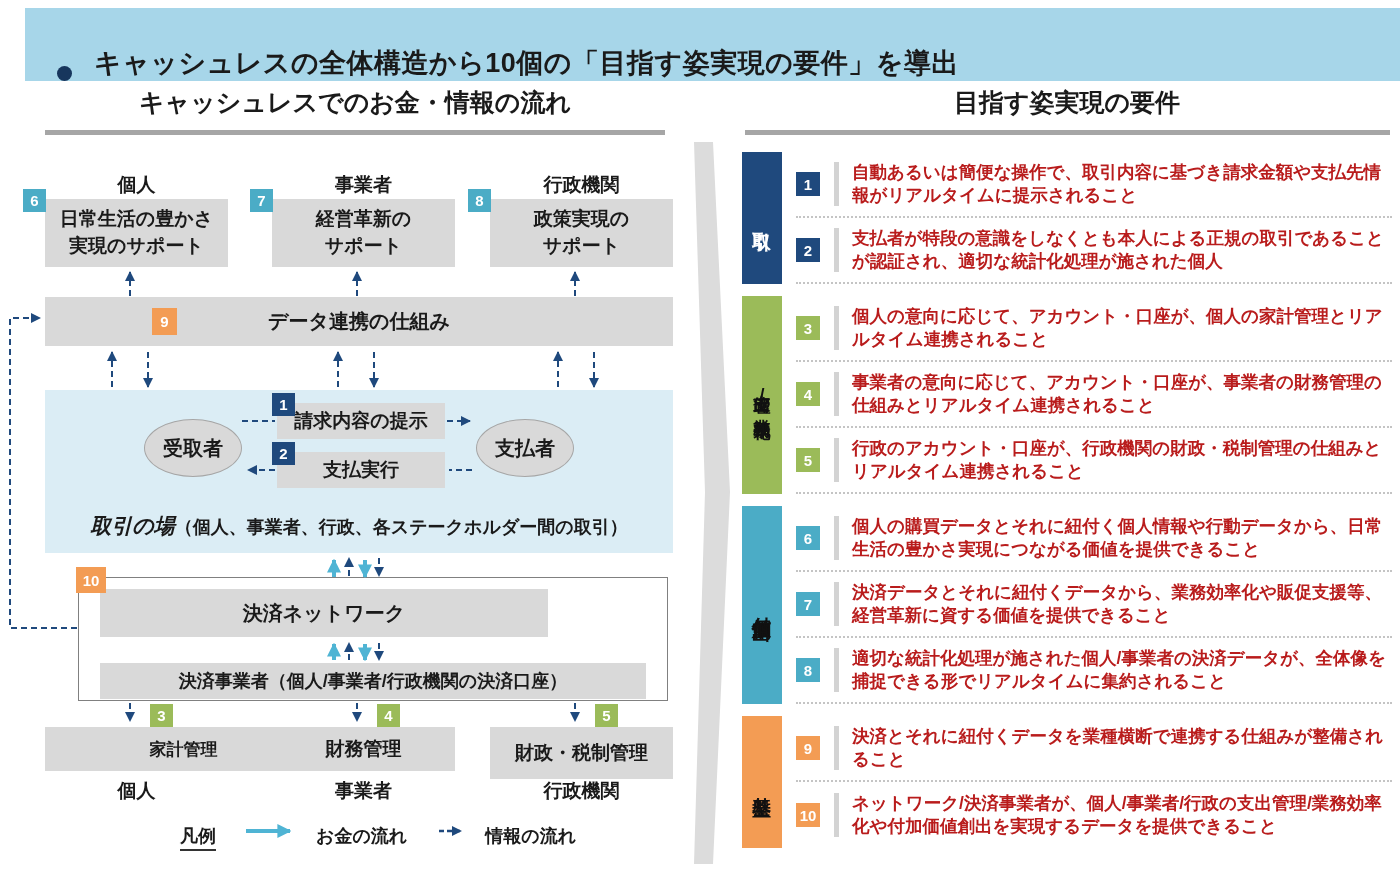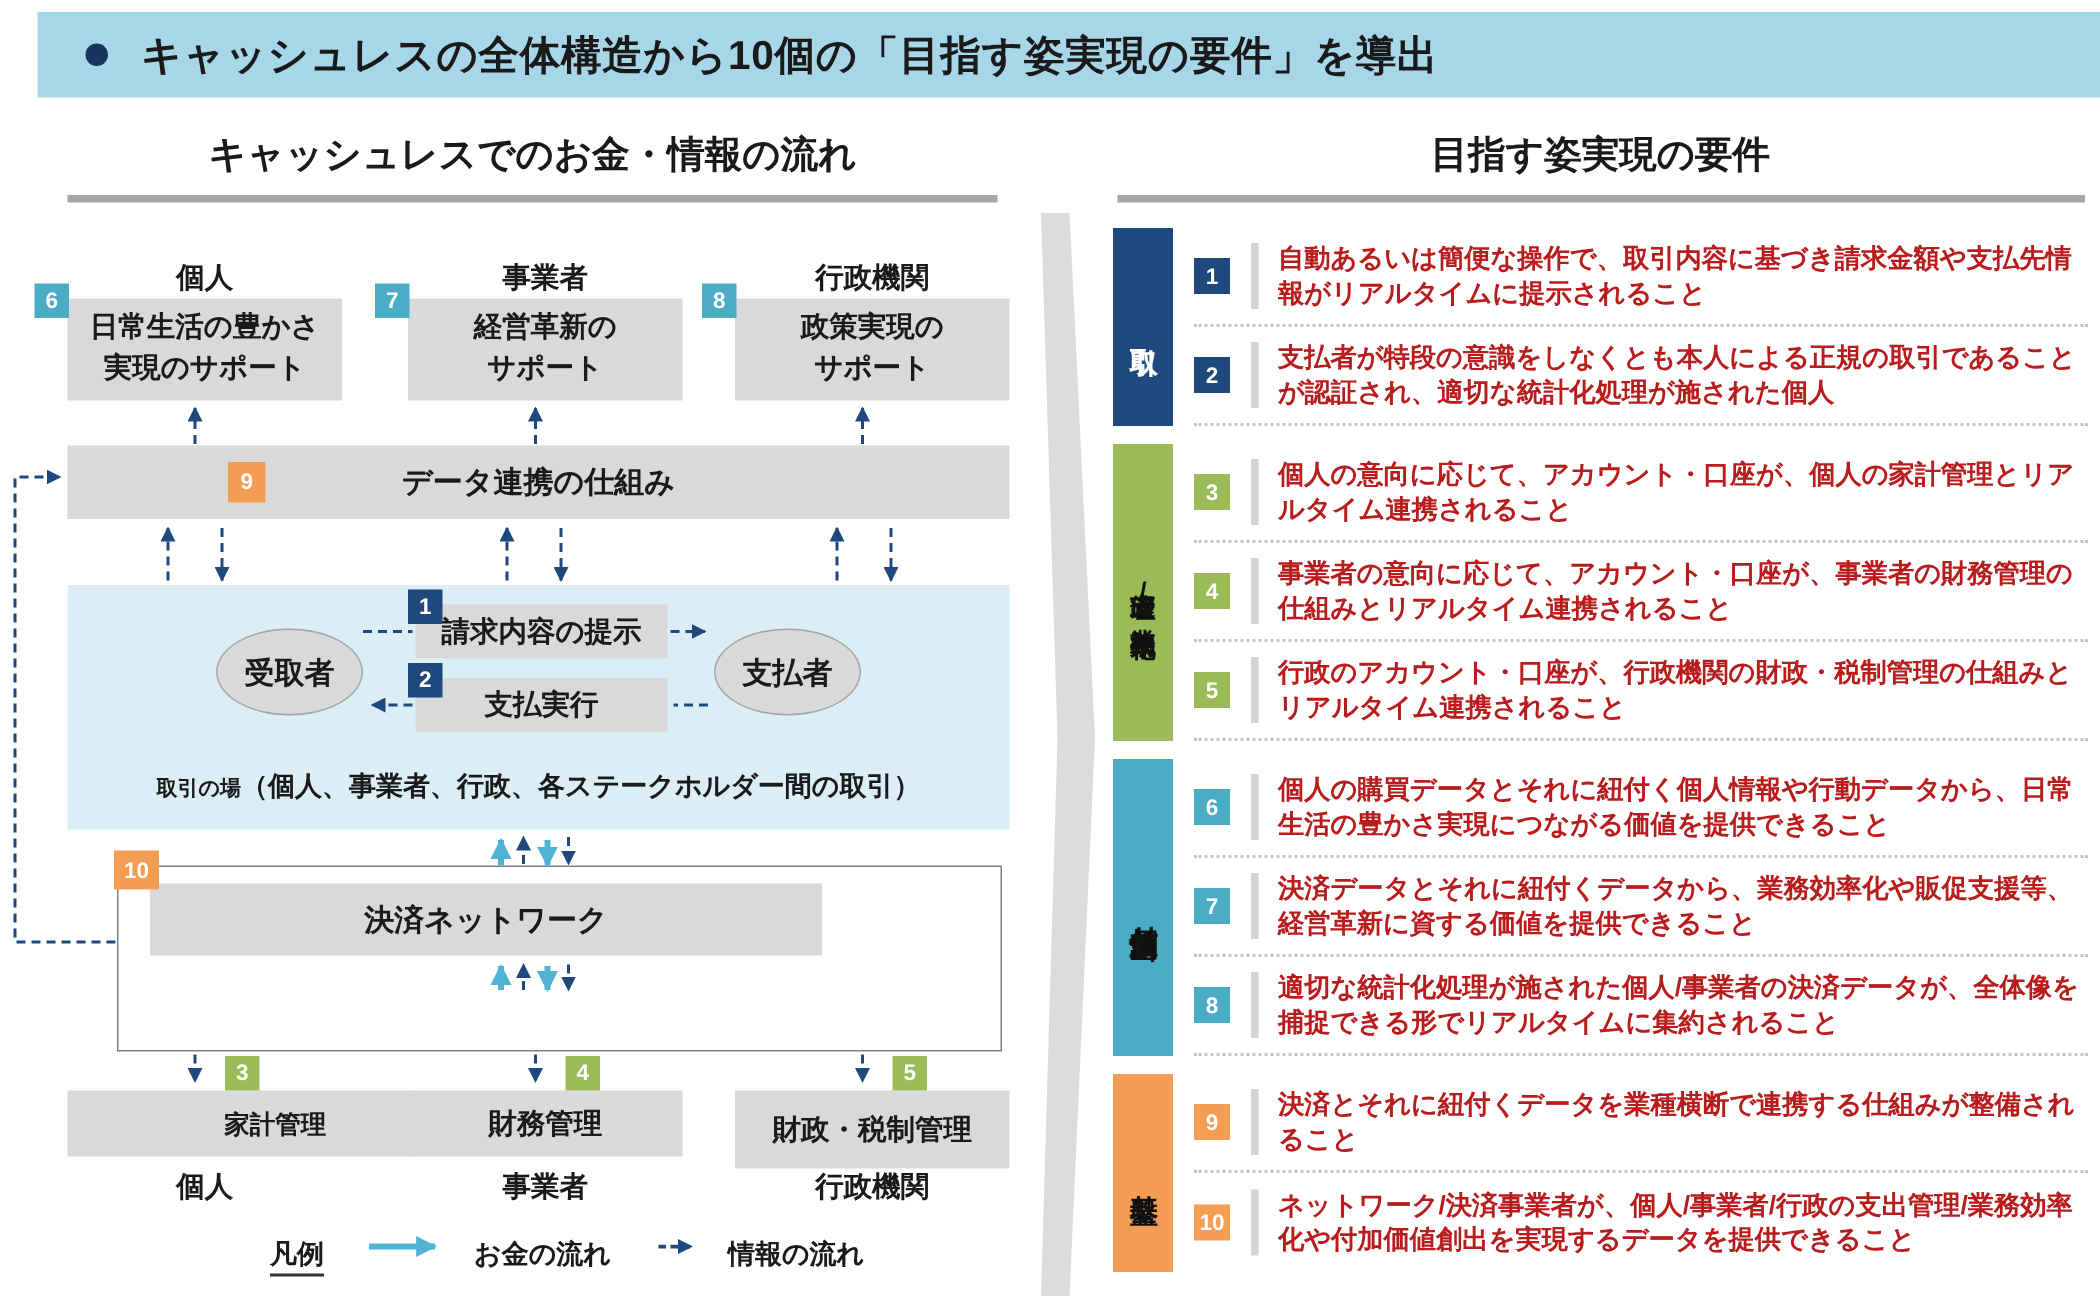"キャッシュレスの全体構造から10個の「目指す姿実現の要件」を導出" .band { align-items: center -> flex-end; height: 57px -> 73px }
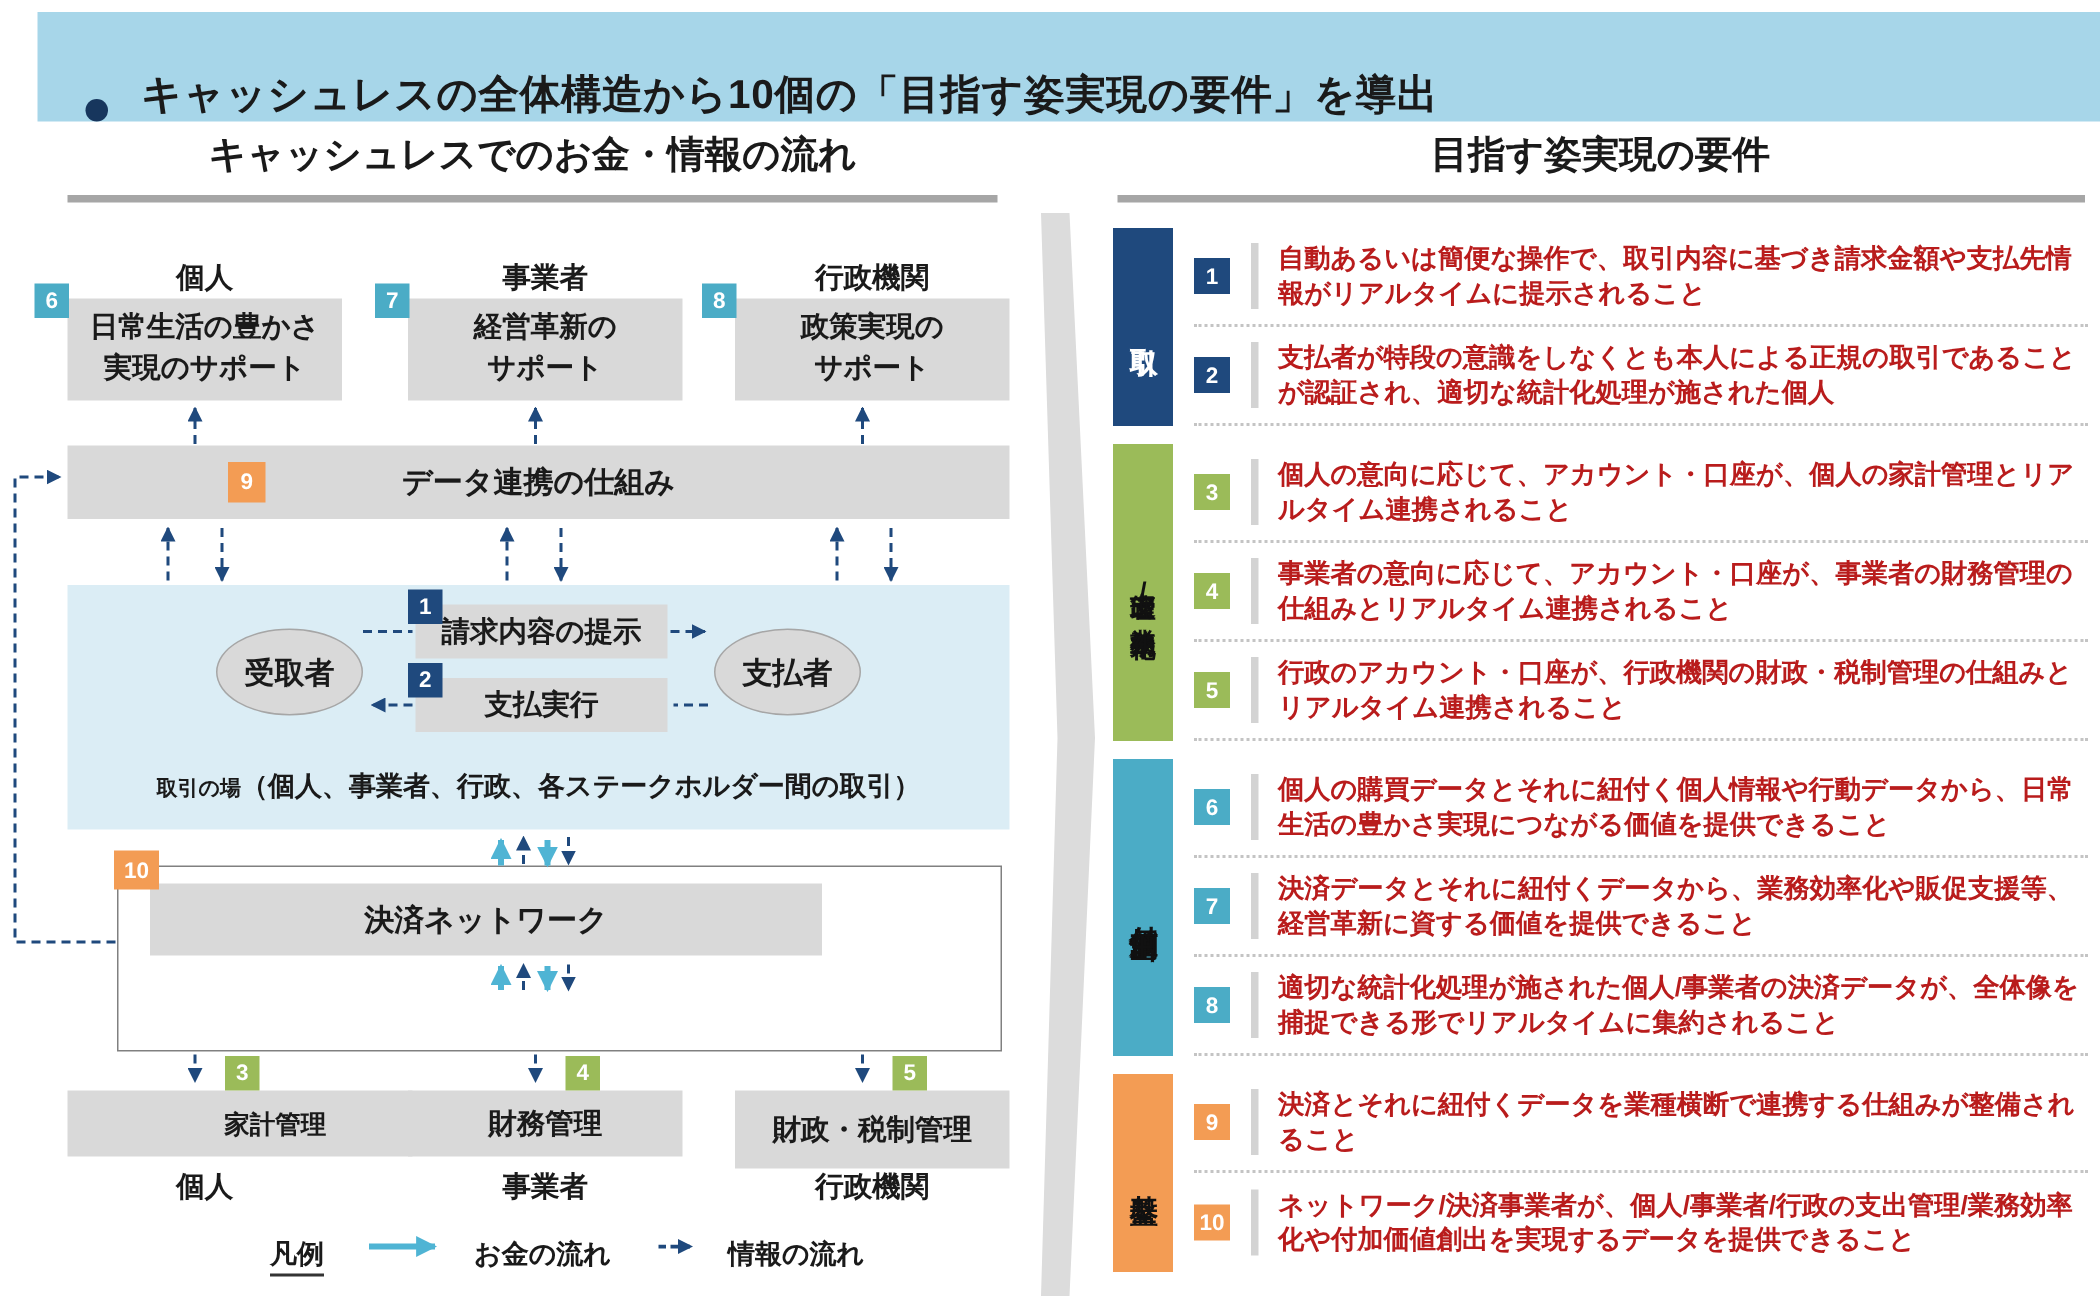"取引の場" .tcaption .cb { font-size: 14px -> 21px; font-style: none -> italic }
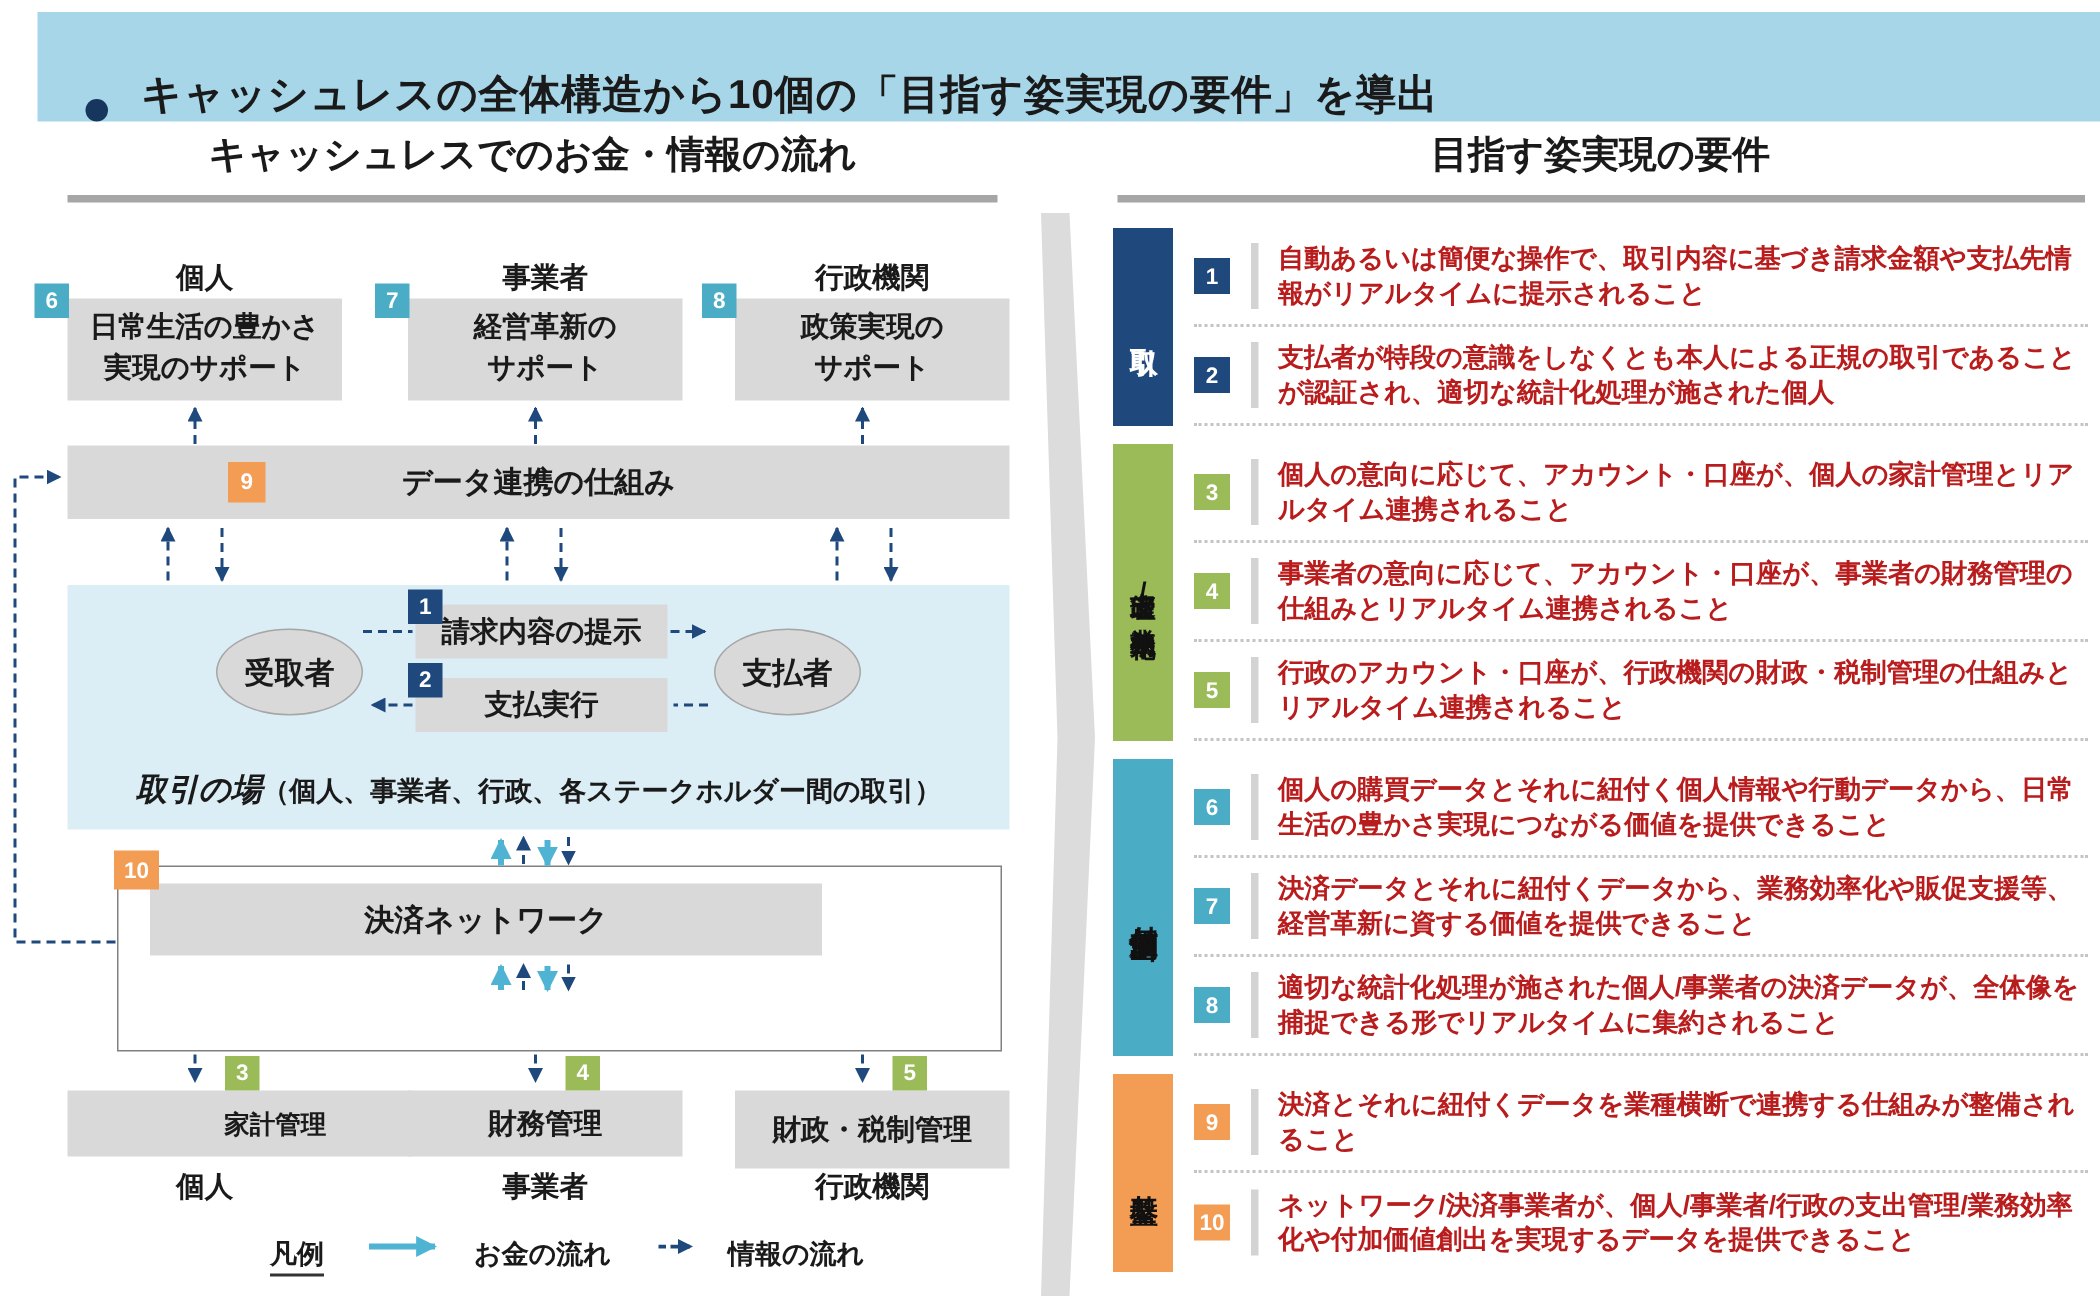"決済事業者（個人/事業者/行政機関の決済口座）" div.bar { html: none -> <div>決済事業者（個人/事業者/行政機関の決済口座）</div> }
